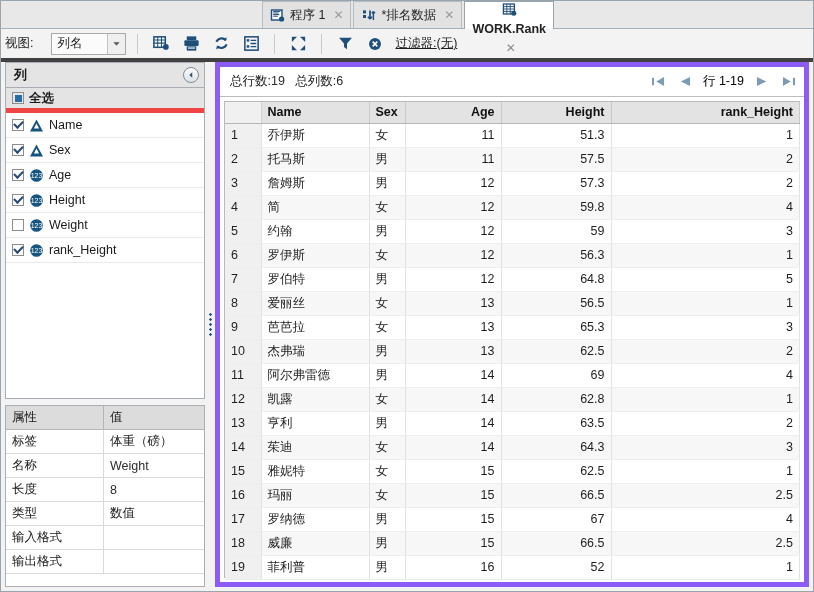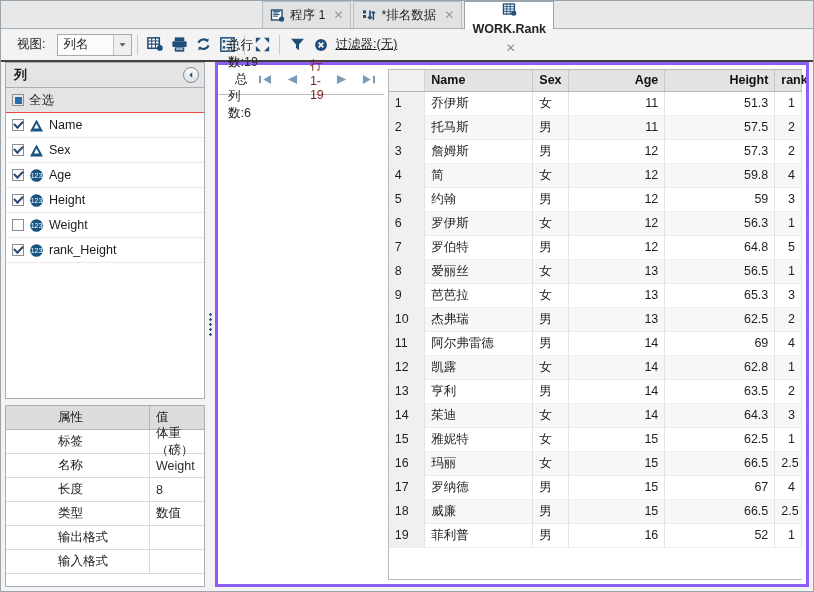"视图:" .toolbar { border-bottom: 2px solid #404040 -> 4px solid #404040; gap: none -> 6px; padding: 0 16px -> 0 4px }
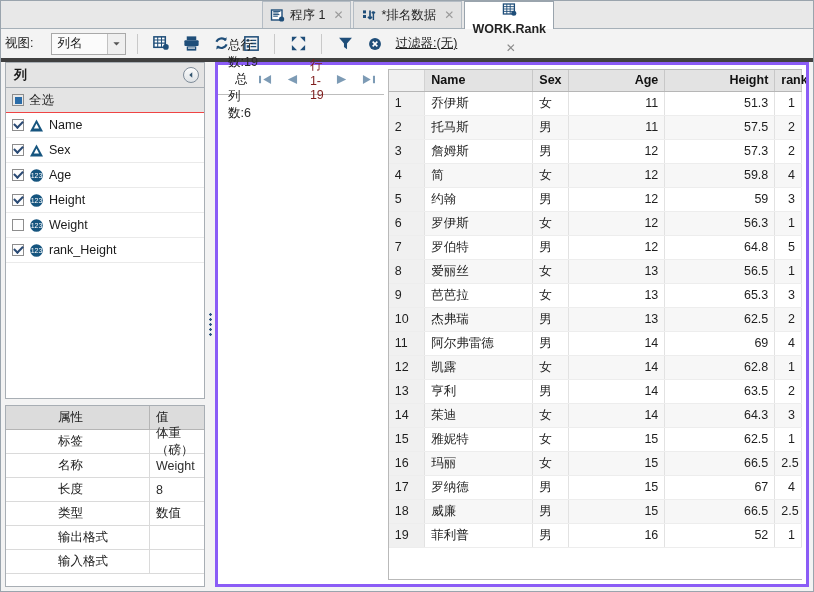"总行数:19 总列数:6" .right-pane { border: 3px solid #8b5cf6 -> 5px solid #8b5cf6; flex-direction: none -> column }
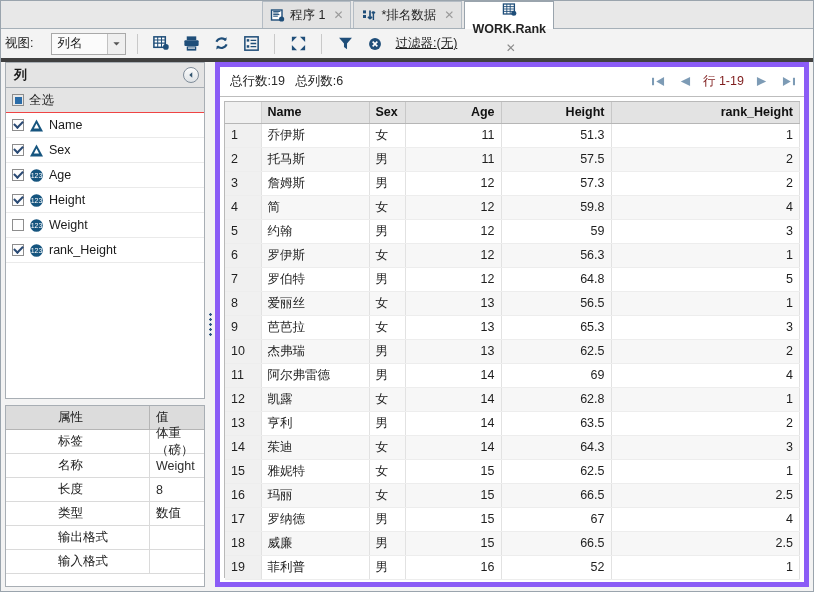"行 1-19" .pager .pgtext { color: #7f1d1d -> #000000 }
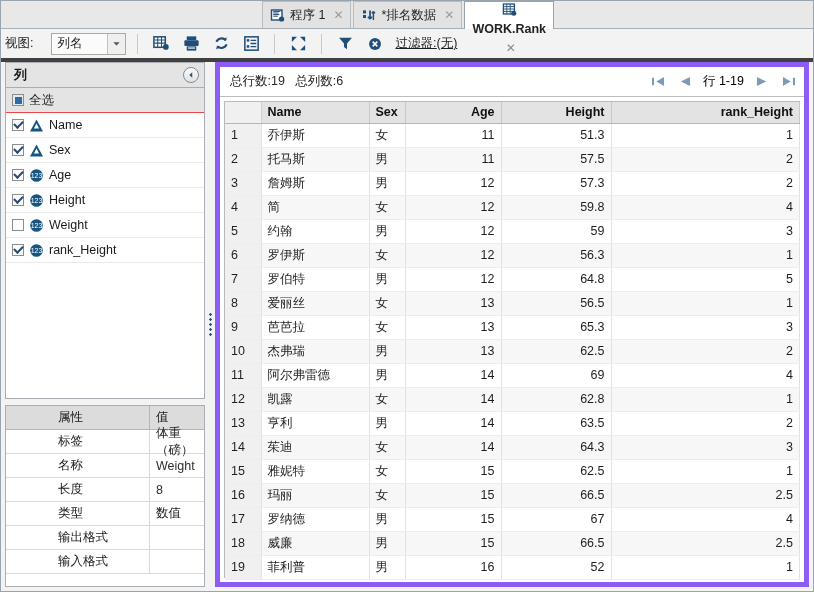"全选" .col-row.selectall { border-bottom: 1px solid #ef4444 -> 5px solid #ef4444; font-weight: normal -> bold }
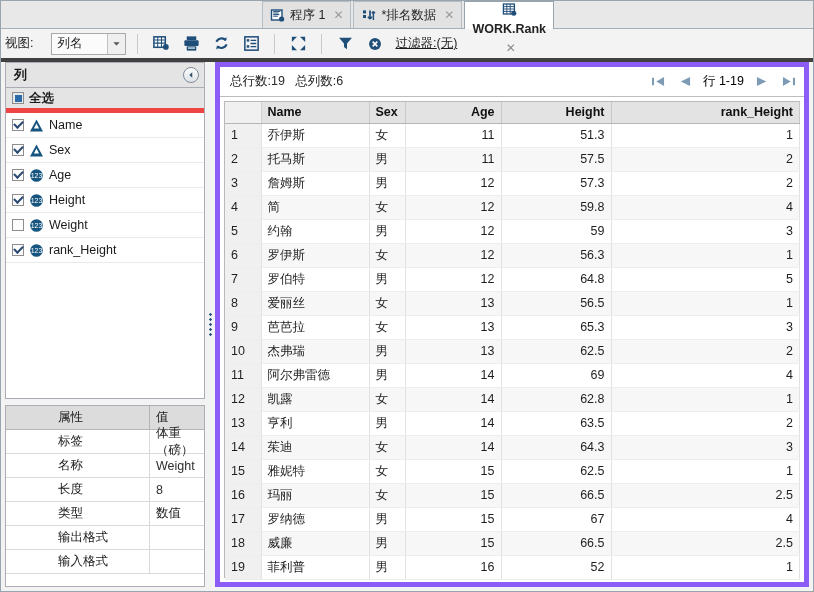"属性" .prop-row { padding-left: 46px -> none }
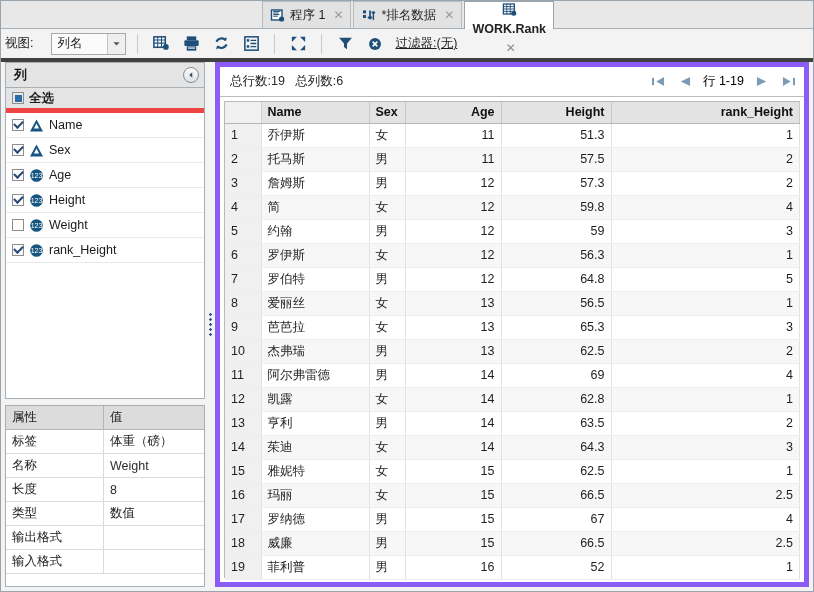"输出格式" div.prop-row { order: before "输入格式" -> after "输入格式" }
